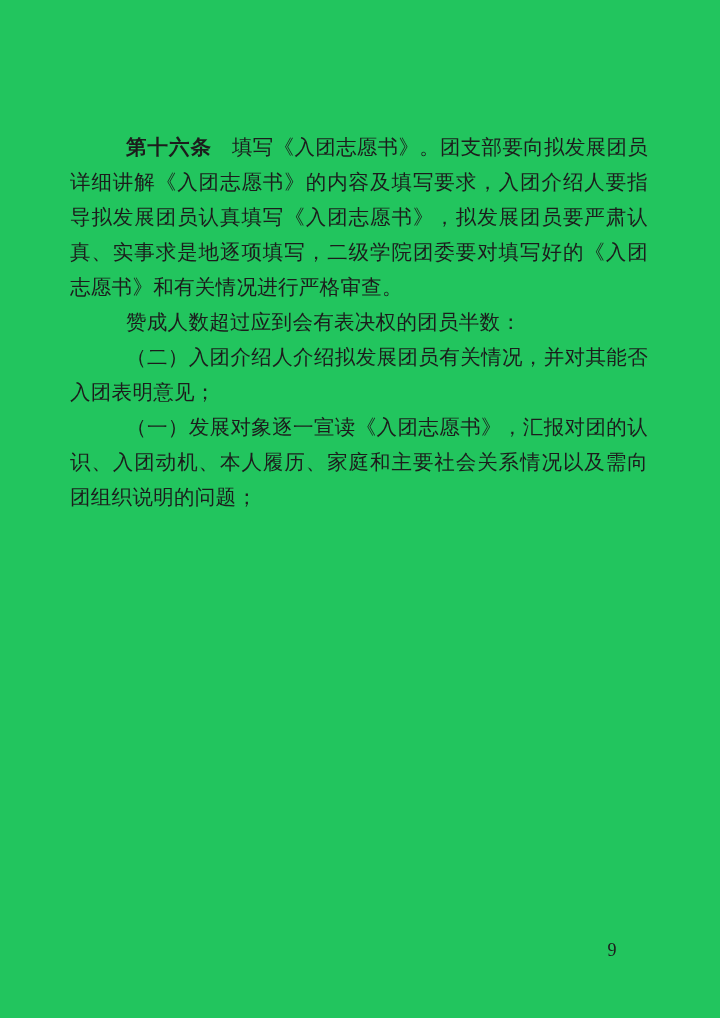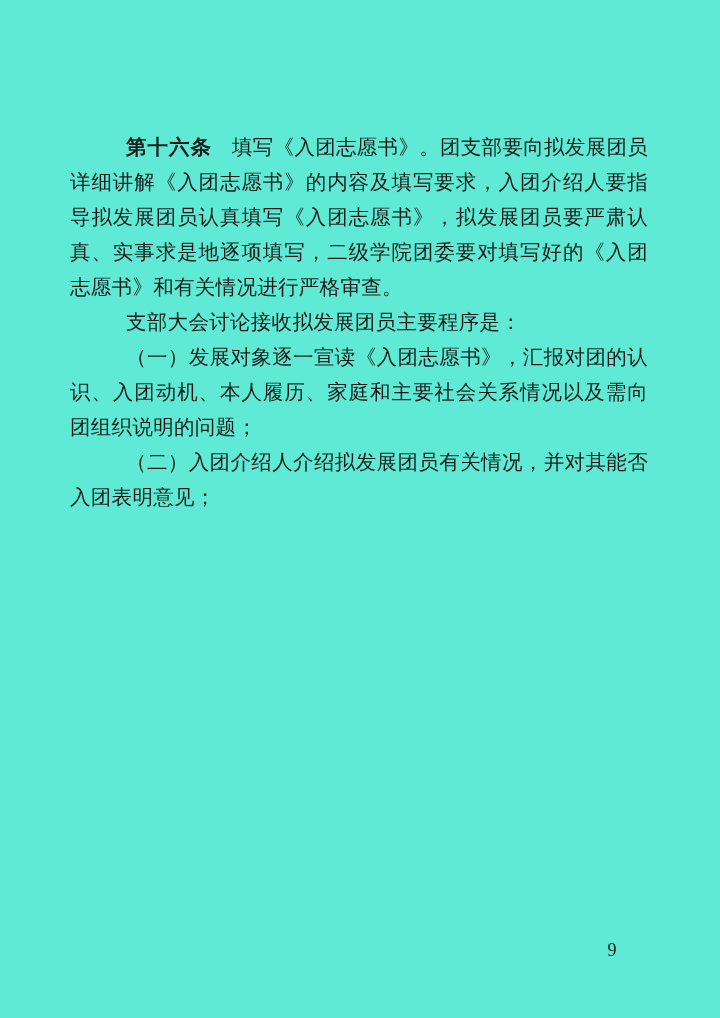"第十六条" .page { background: #5eead4 -> #22c55e }
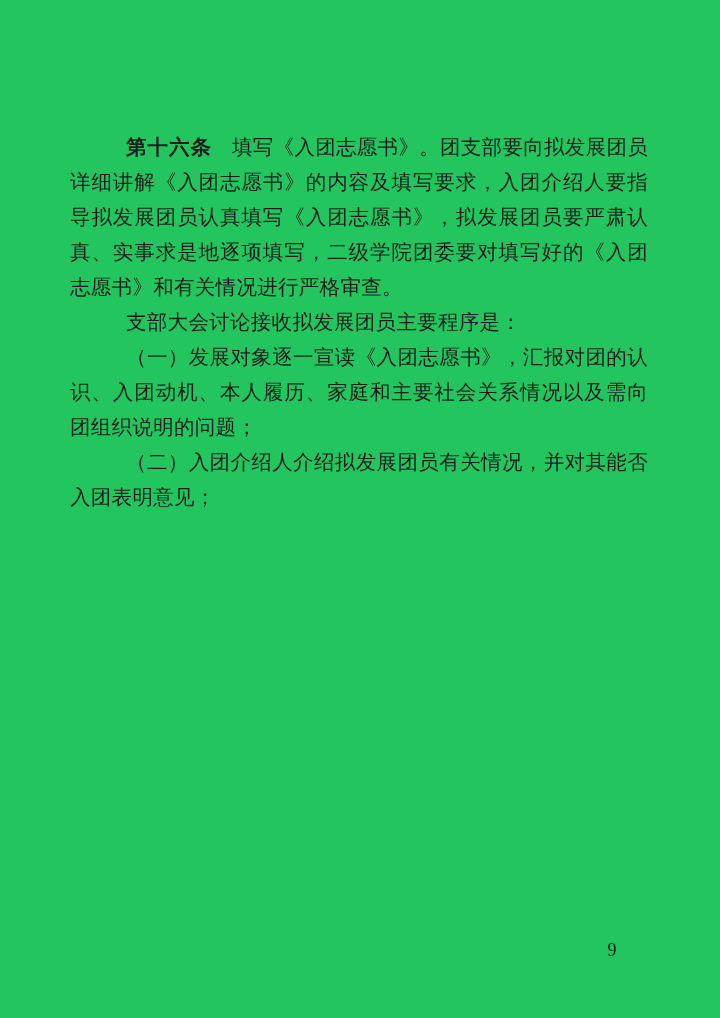"支部大会讨论接收拟发展团员主要程序是：" span { text: 支部大会讨论接收拟发展团员主要程序是 -> 赞成人数超过应到会有表决权的团员半数 }
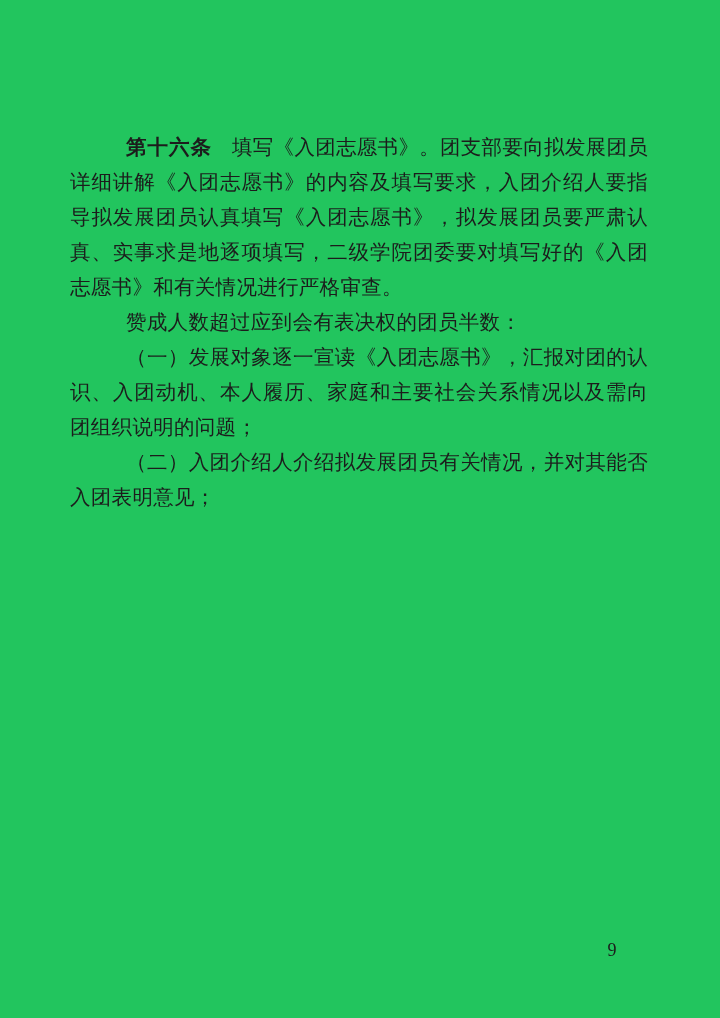"（一）发展对象逐一宣读《入团志愿书》，汇报对团的认识、入团动机、本人履历、家庭和" p.para { order: before "（二）入团介绍人介绍拟发展团员有关情况，并对其能否入团表明意见；" -> after "（二）入团介绍人介绍拟发展团员有关情况，并对其能否入团表明意见；" }
